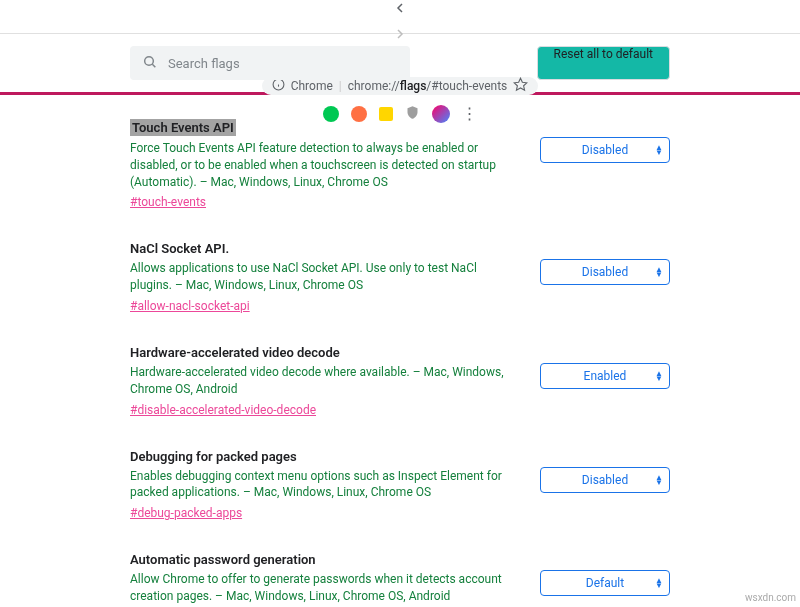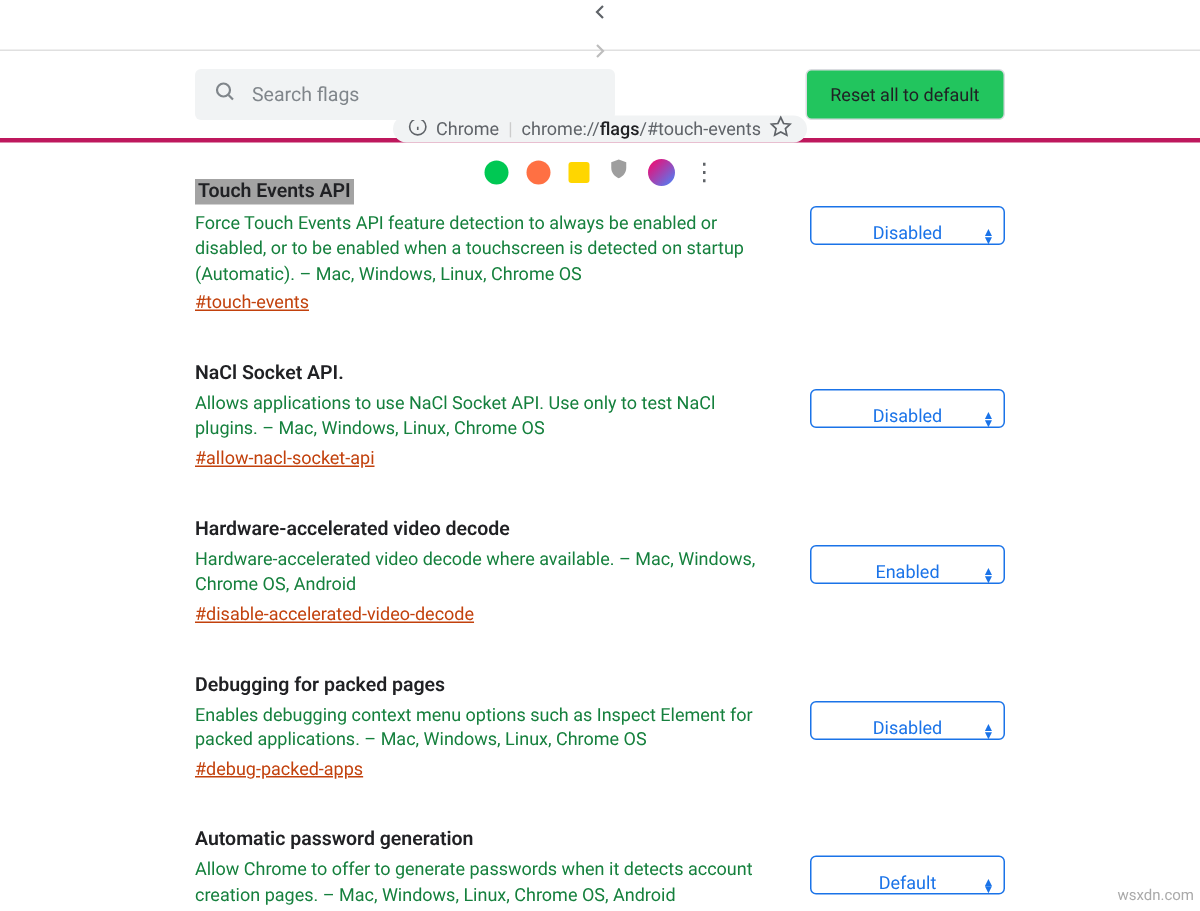"Reset all to default" .reset-btn { align-items: center -> flex-start; background: #22c55e -> #14b8a6 }
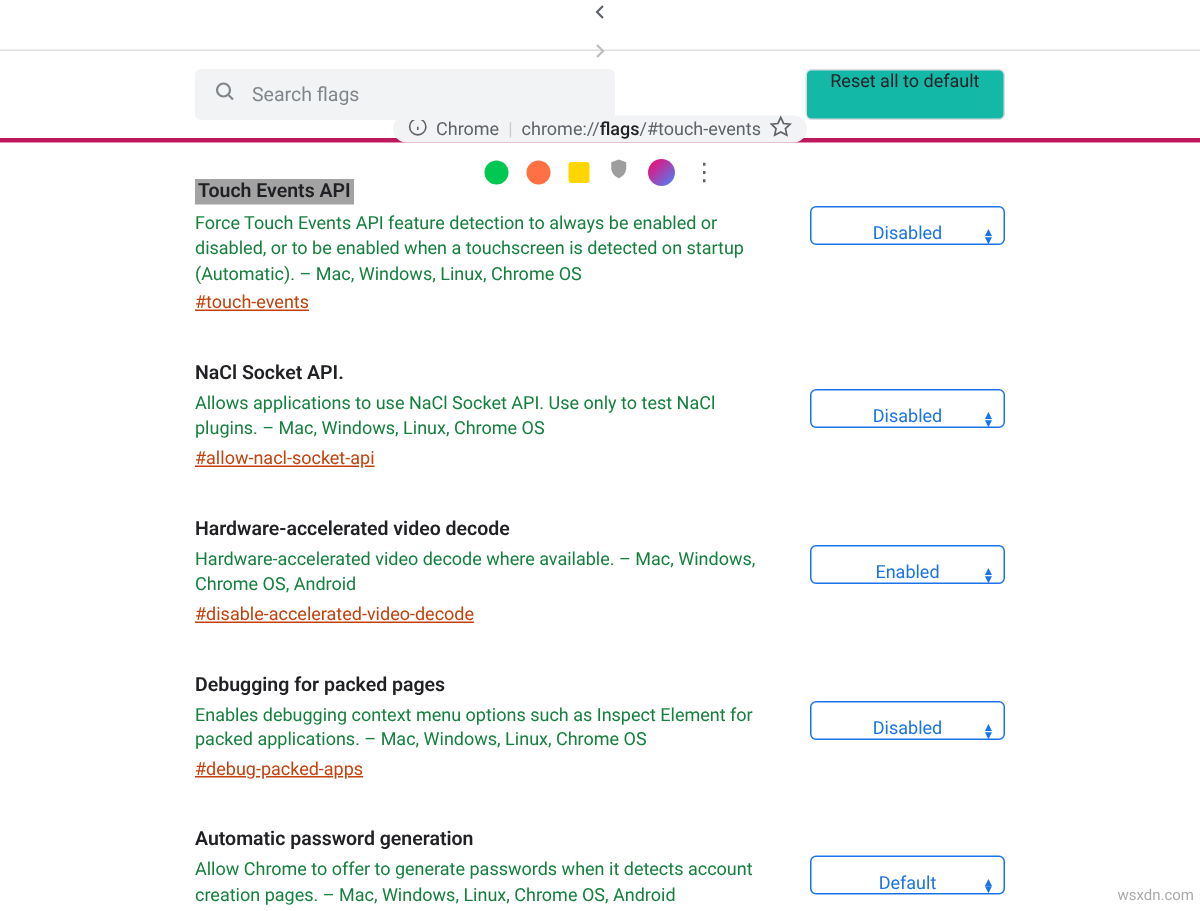"Disabled" .flag-select { align-items: flex-end -> center }
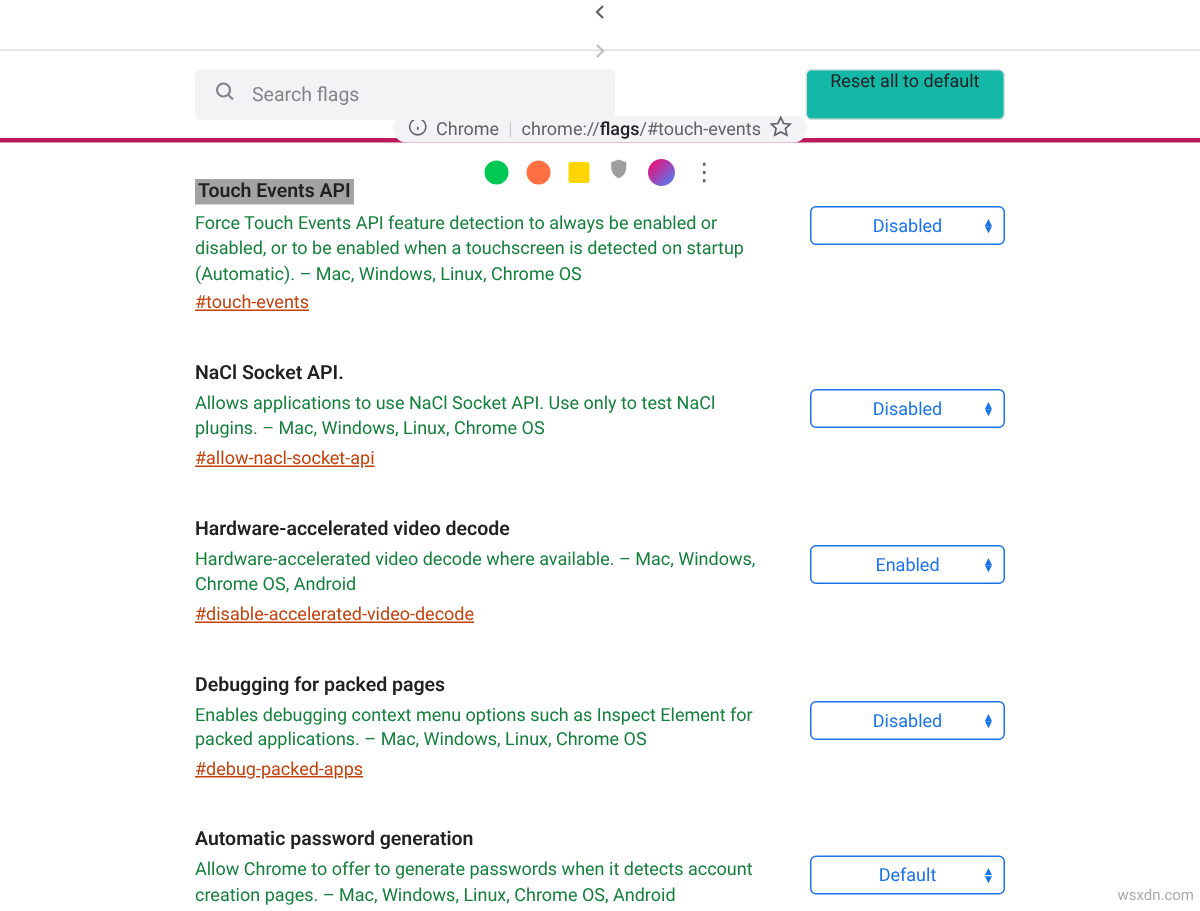"#touch-events" .flag-anchor { color: #c2410c -> #ec4899 }
